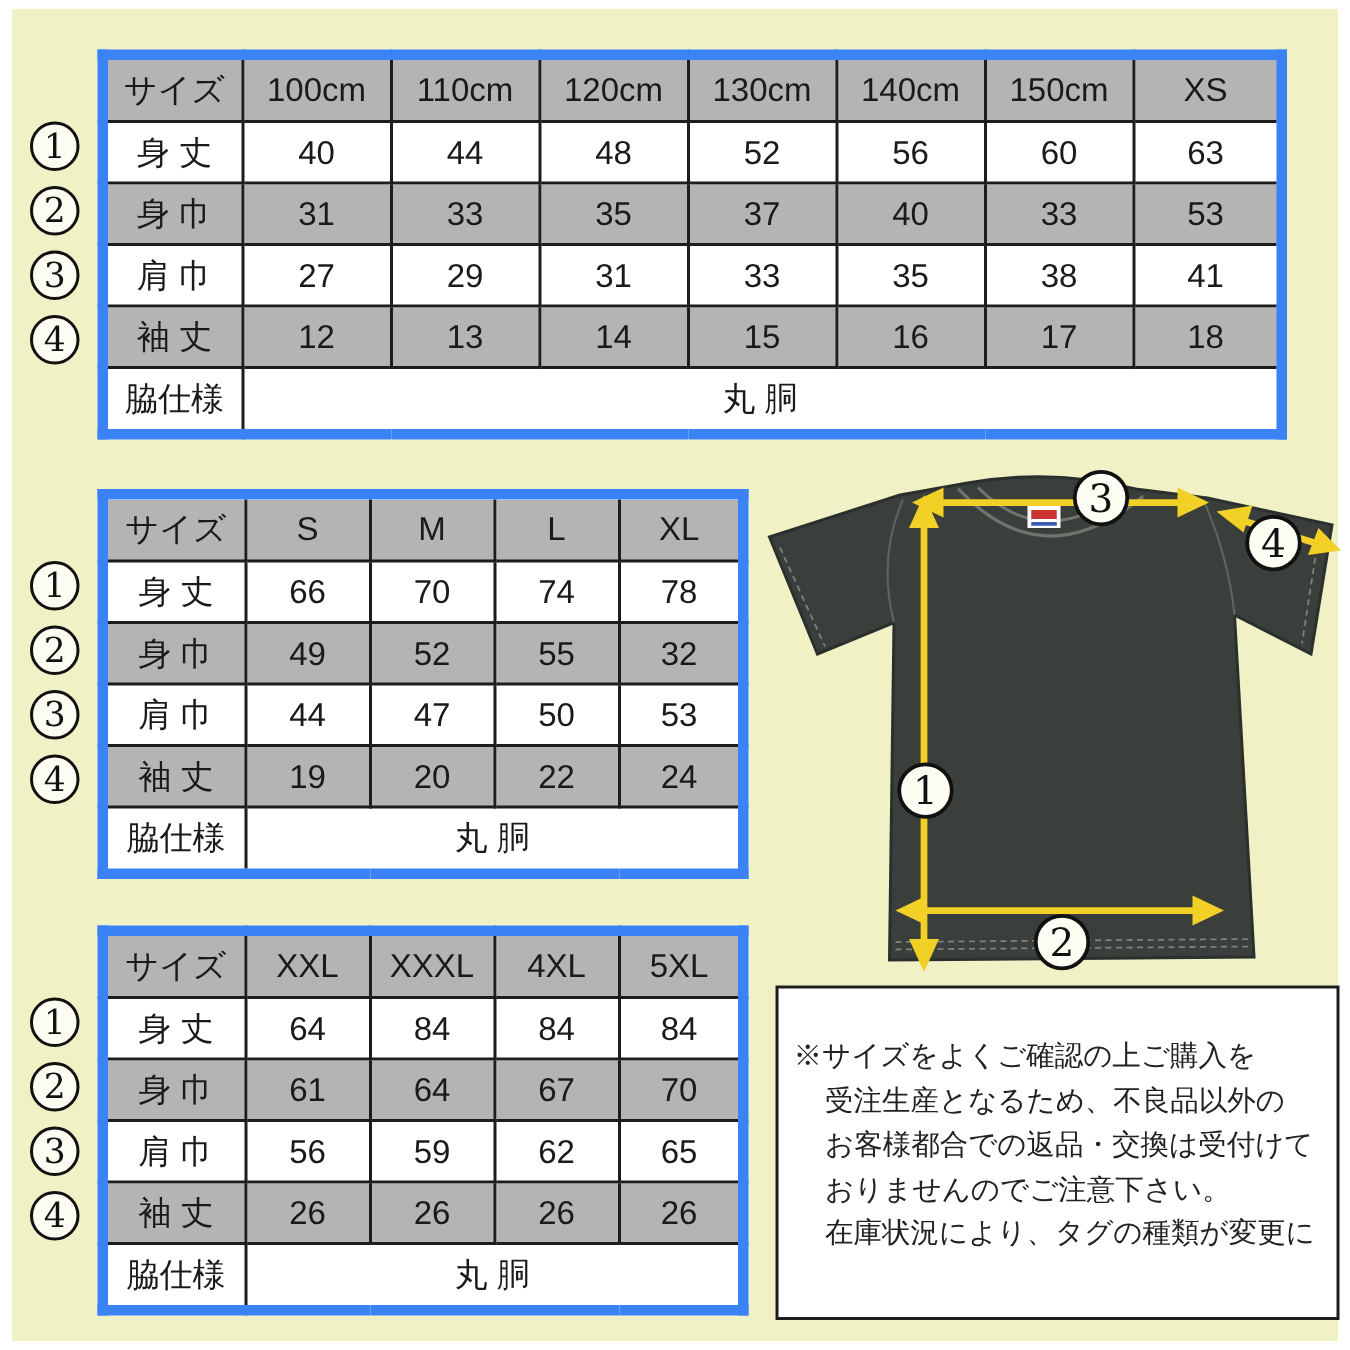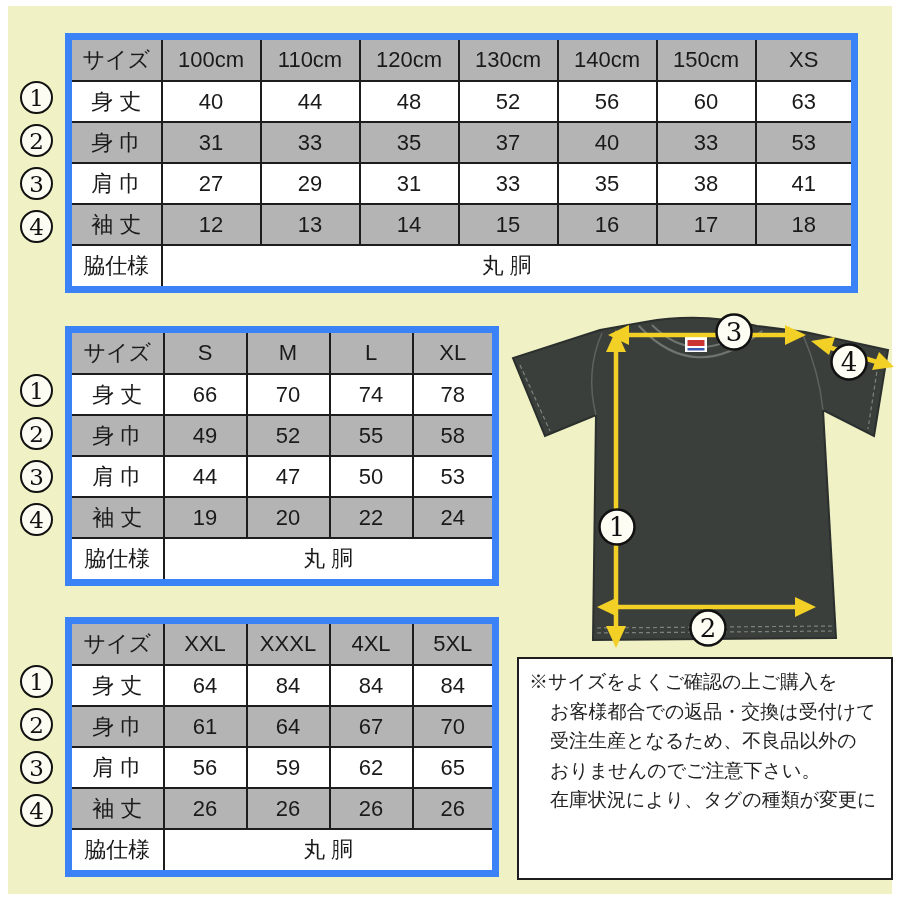"58" td { text: 58 -> 32 }
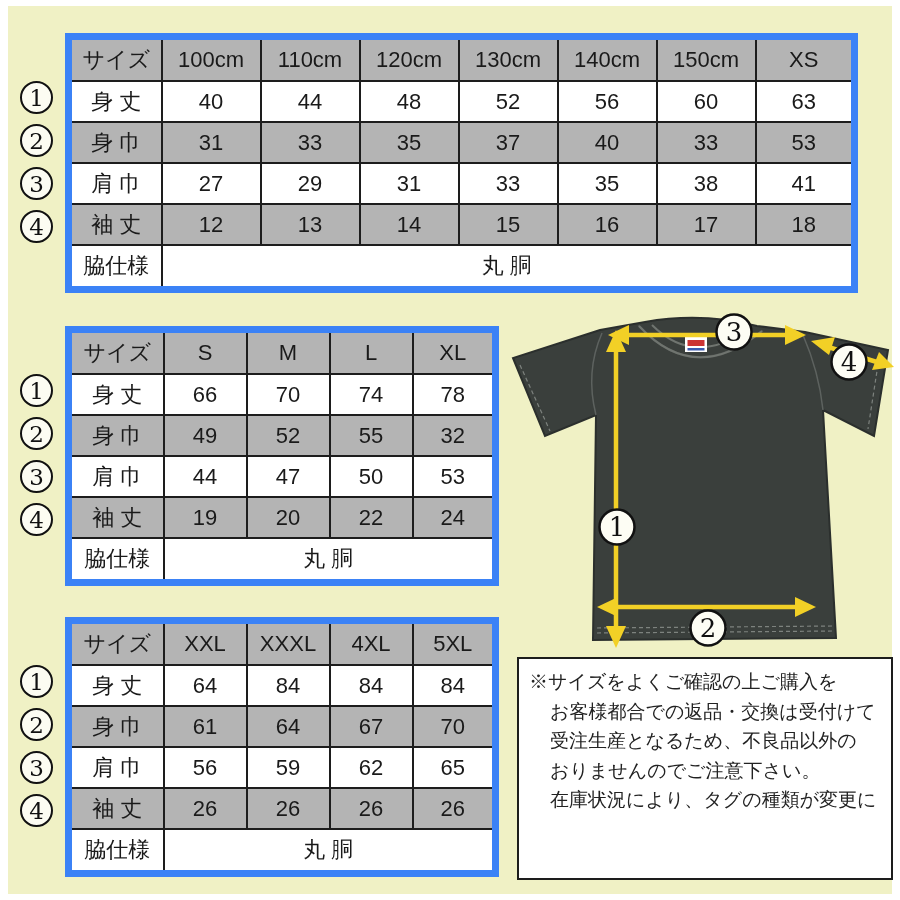"※サイズをよくご確認の上ご購入を" .note-line.first { margin-top: none -> 23px }
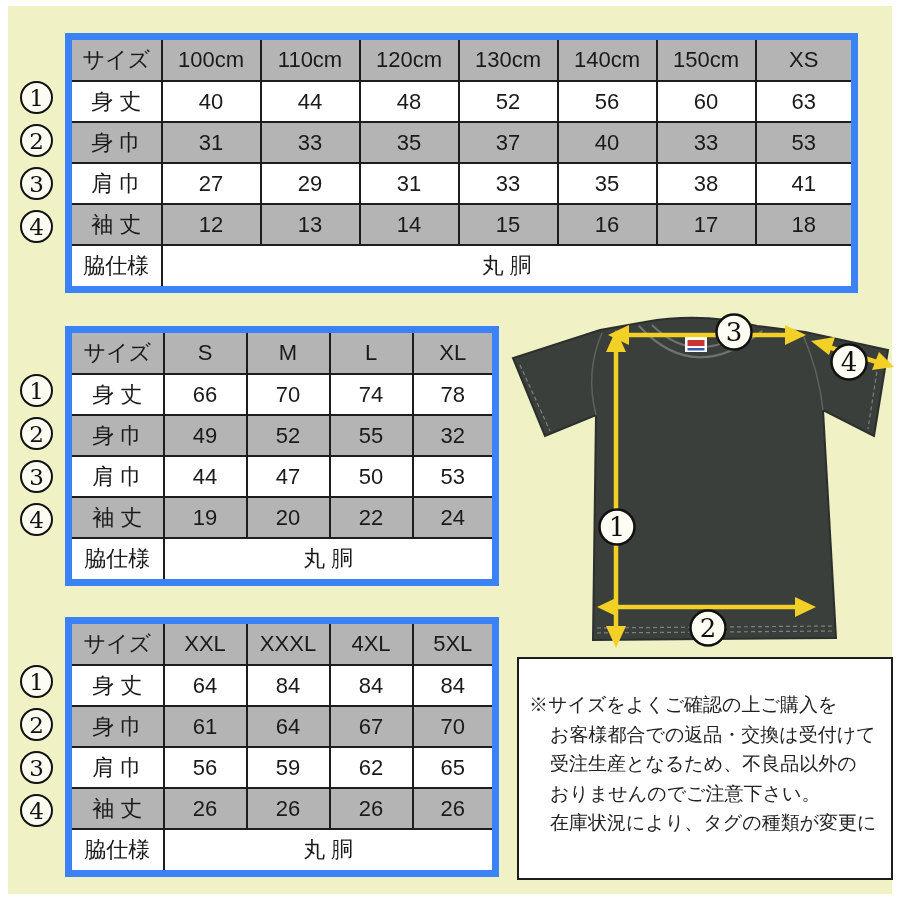"お客様都合での返品・交換は受付けて" div.note-line { order: before "受注生産となるため、不良品以外の" -> after "受注生産となるため、不良品以外の" }
